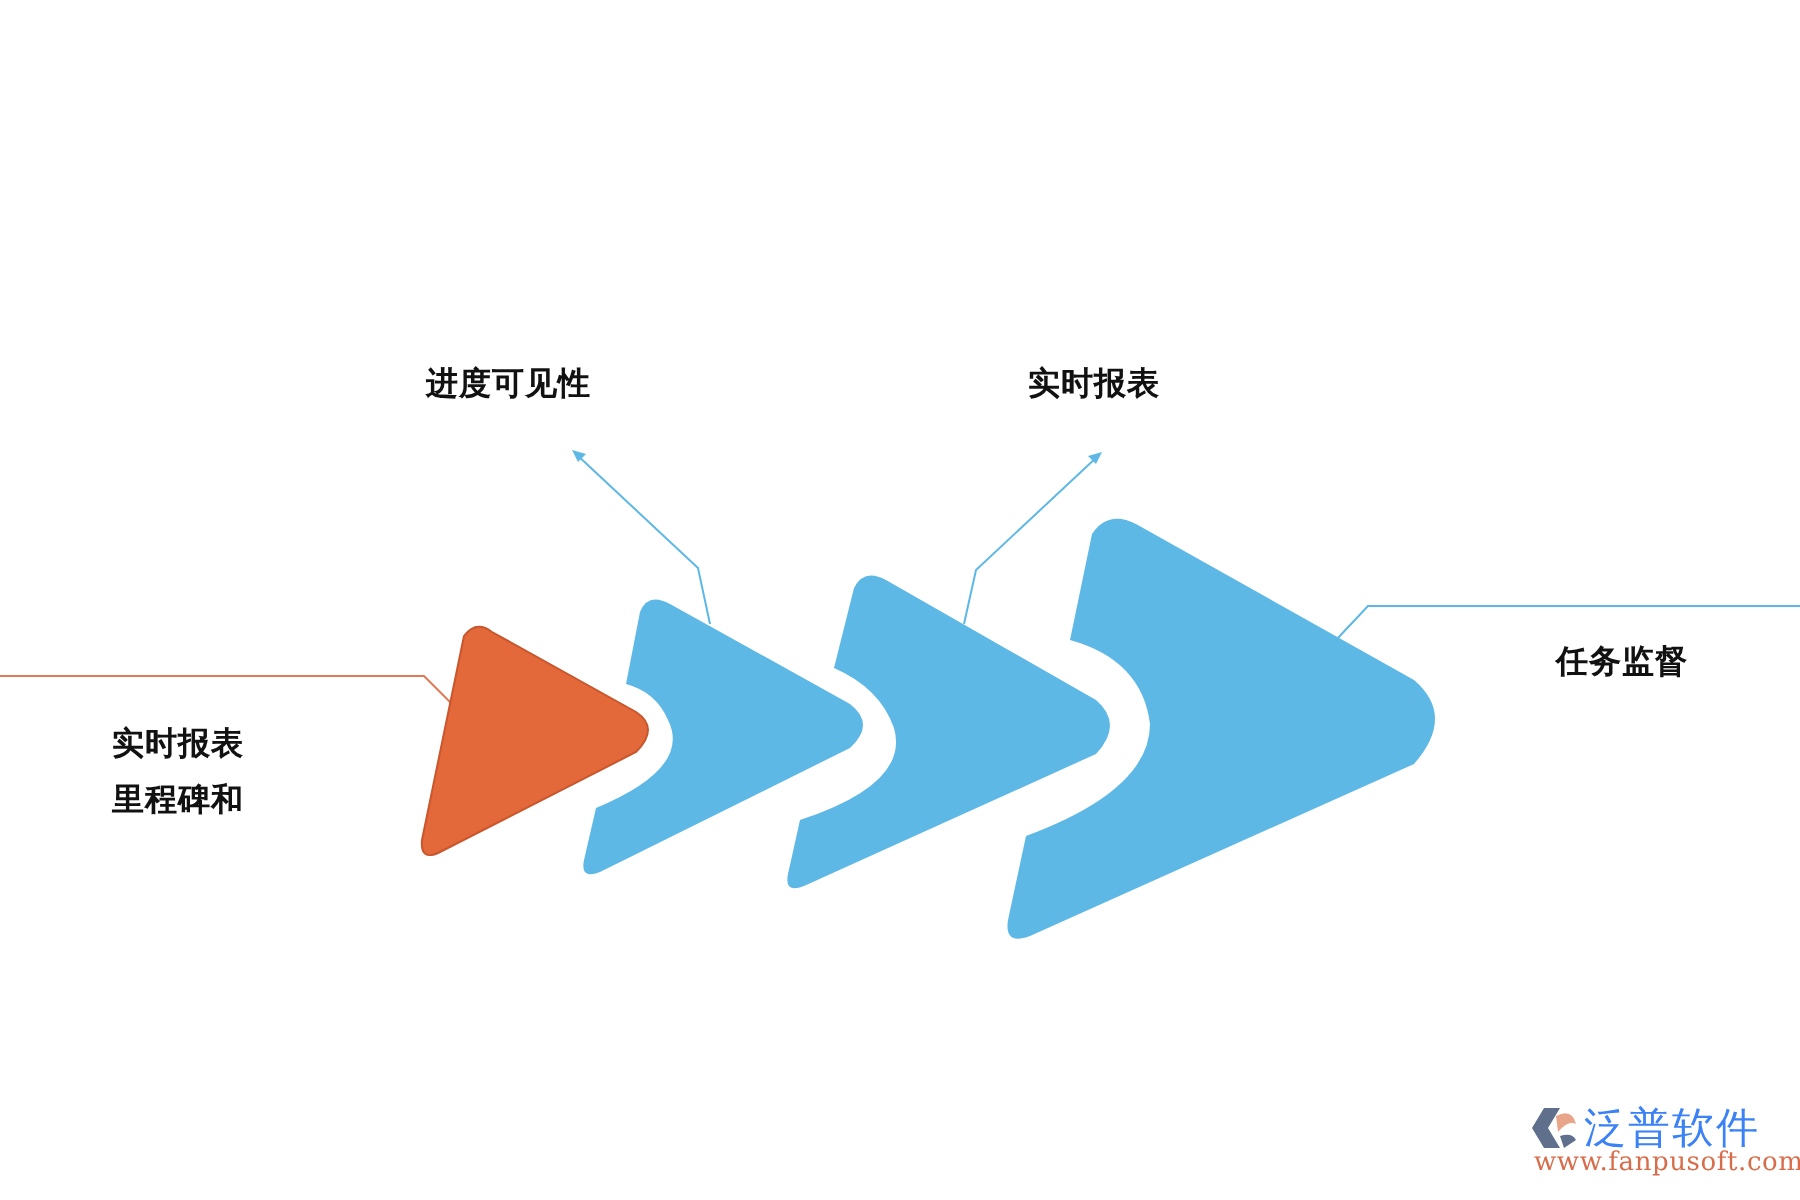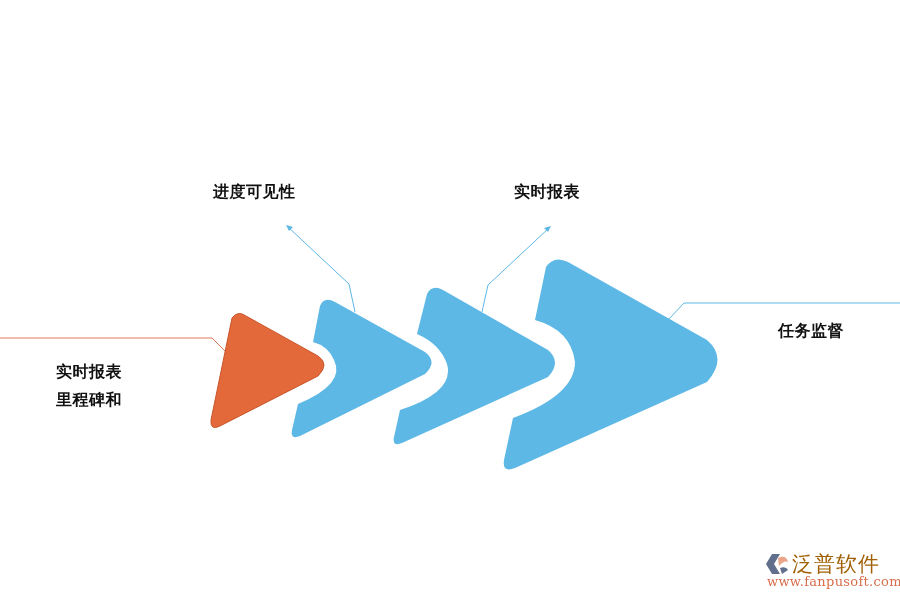"泛普软件" .logo-name { color: #a16207 -> #3b82f6 }
